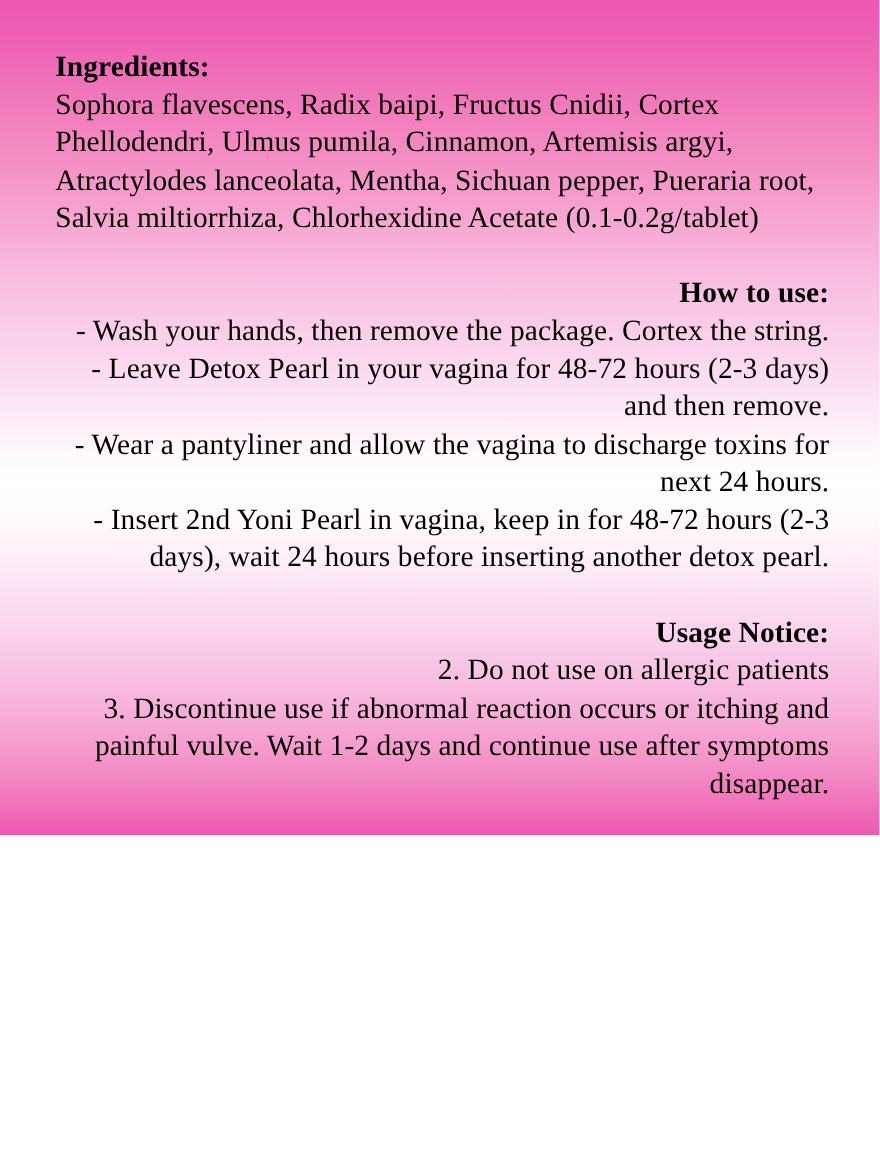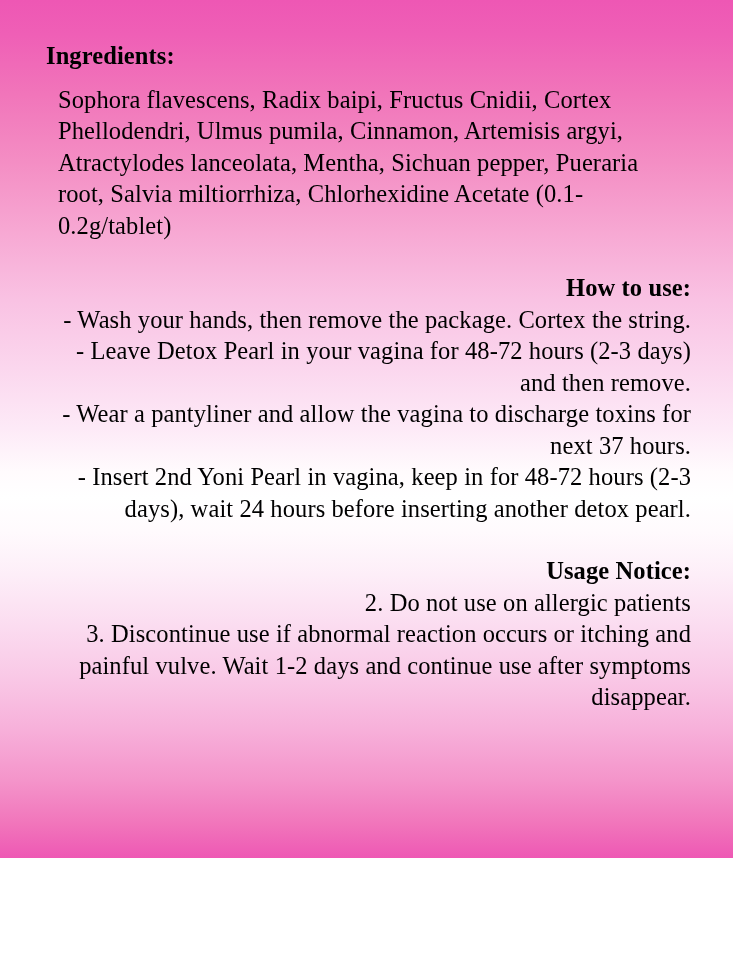"Ingredients:" .label-card { height: 858px -> 696px }
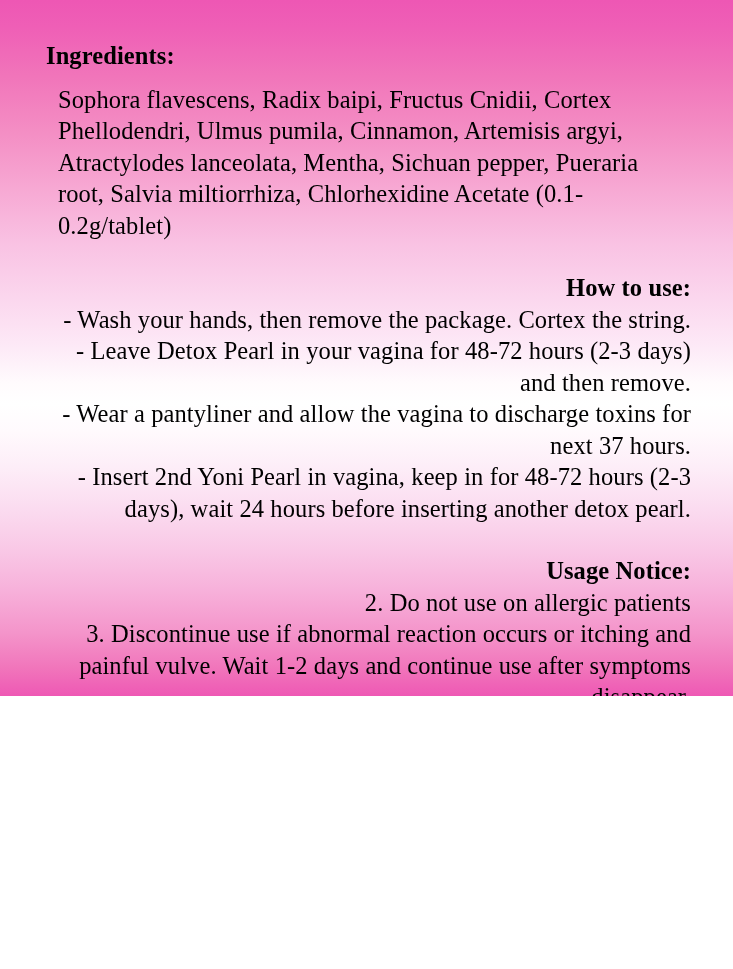"Sophora flavescens, Radix baipi, Fructus" .paragraph { margin: 12px -> 0 }
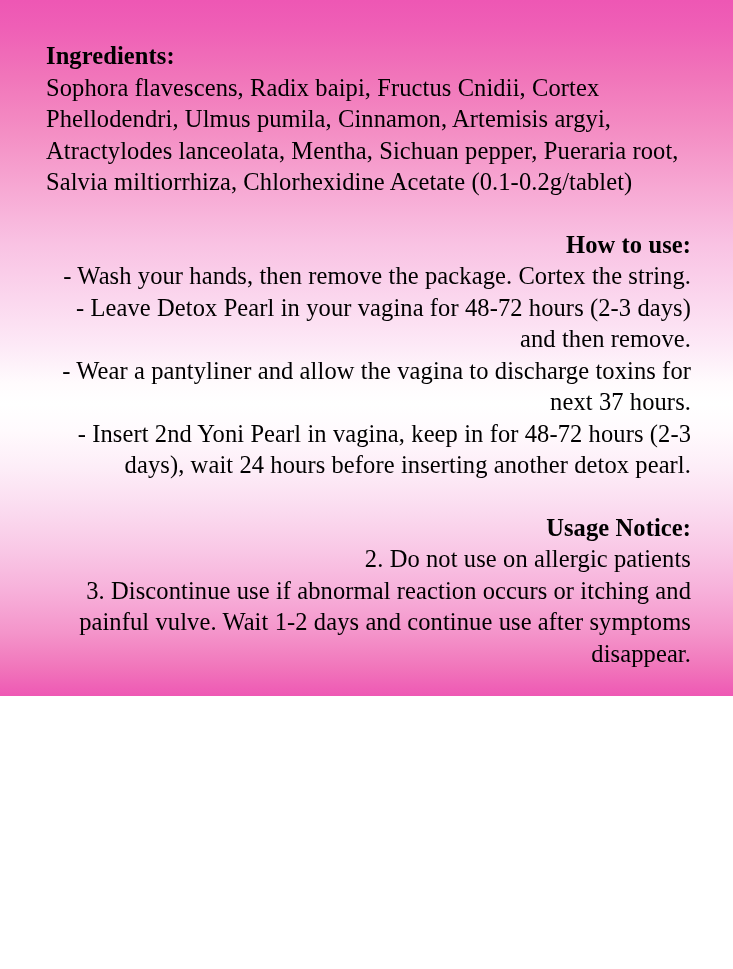"- Wear a pantyliner and" li { text: 37 -> 24 }
